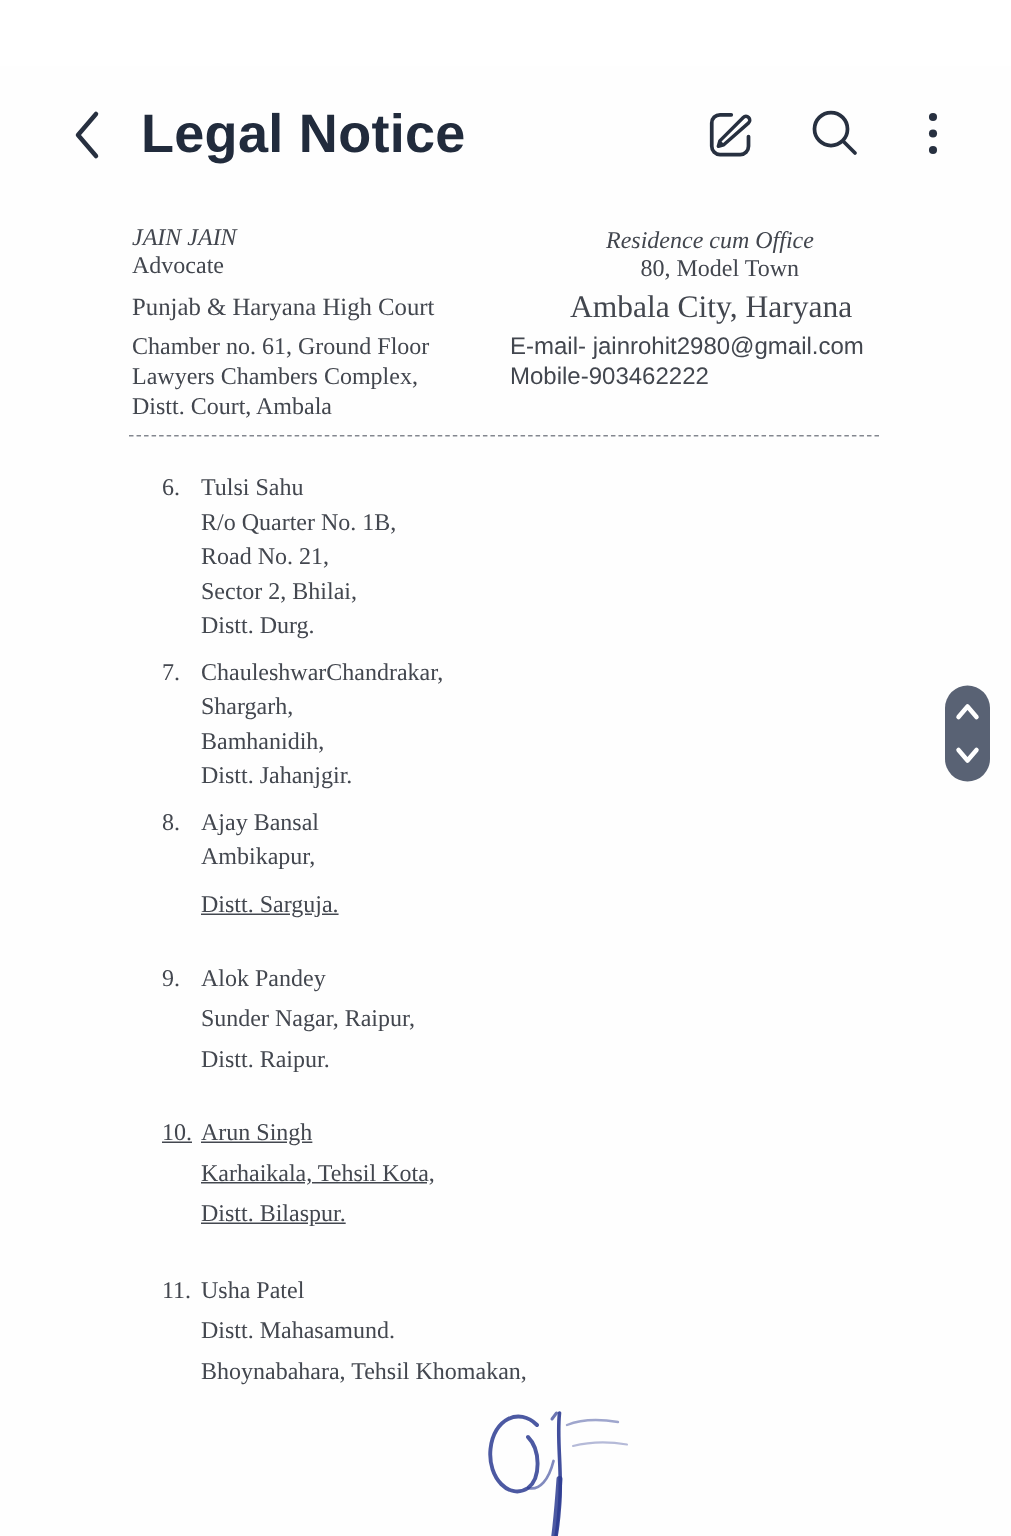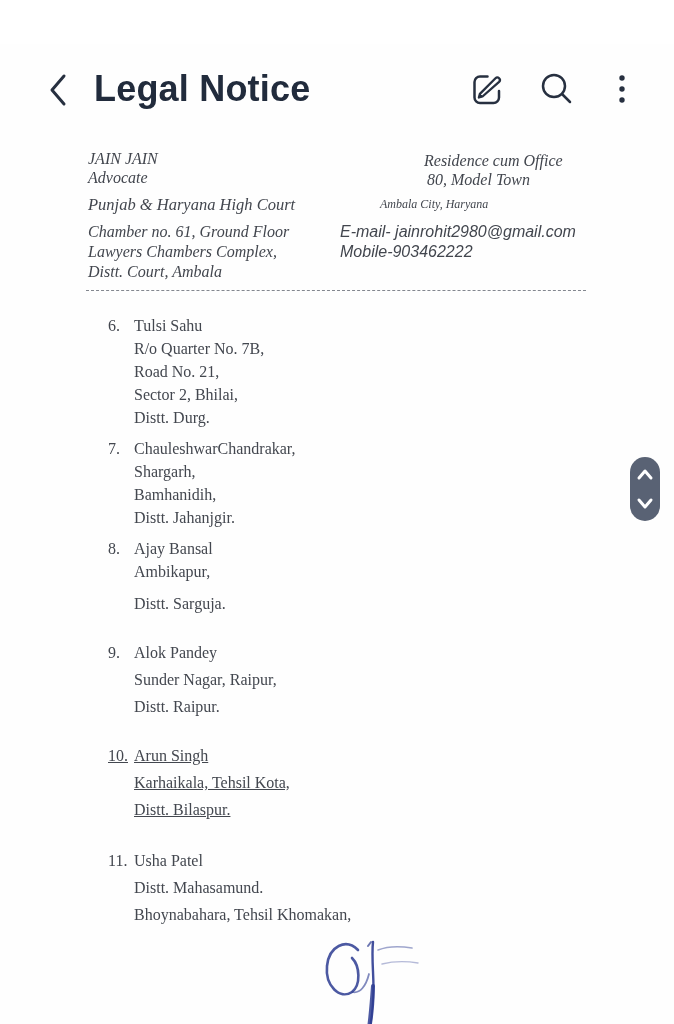"Residence cum Office" .lh-office-title { left: 424px -> 404px }
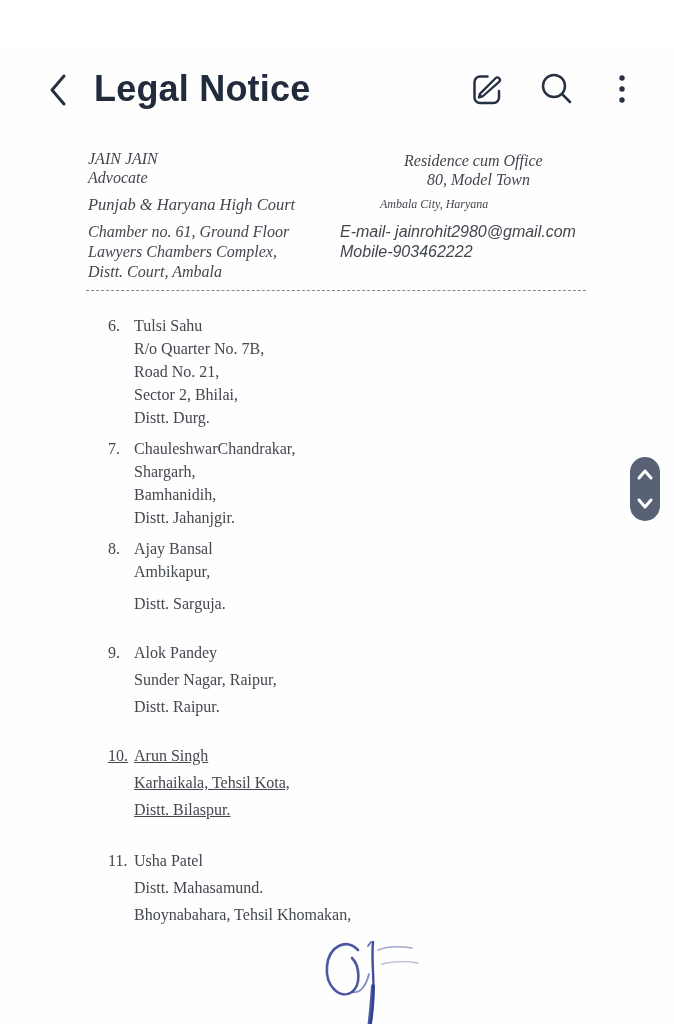"Advocate" .docline { font-style: italic -> none }
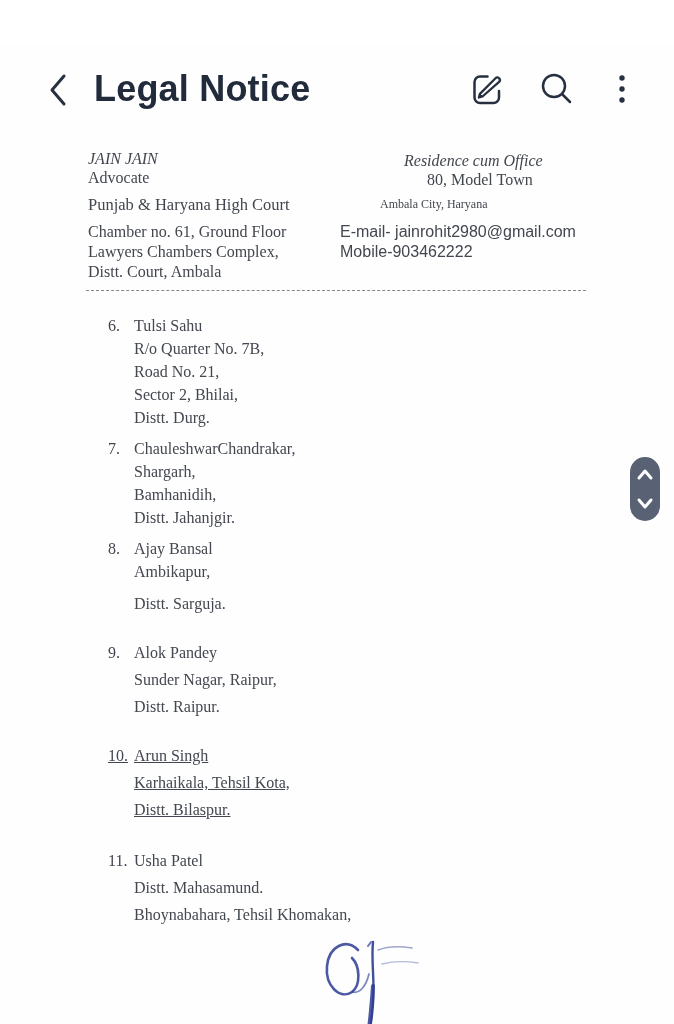"Ambala City, Haryana" .lh-office-city { font-size: 12px -> 21px }
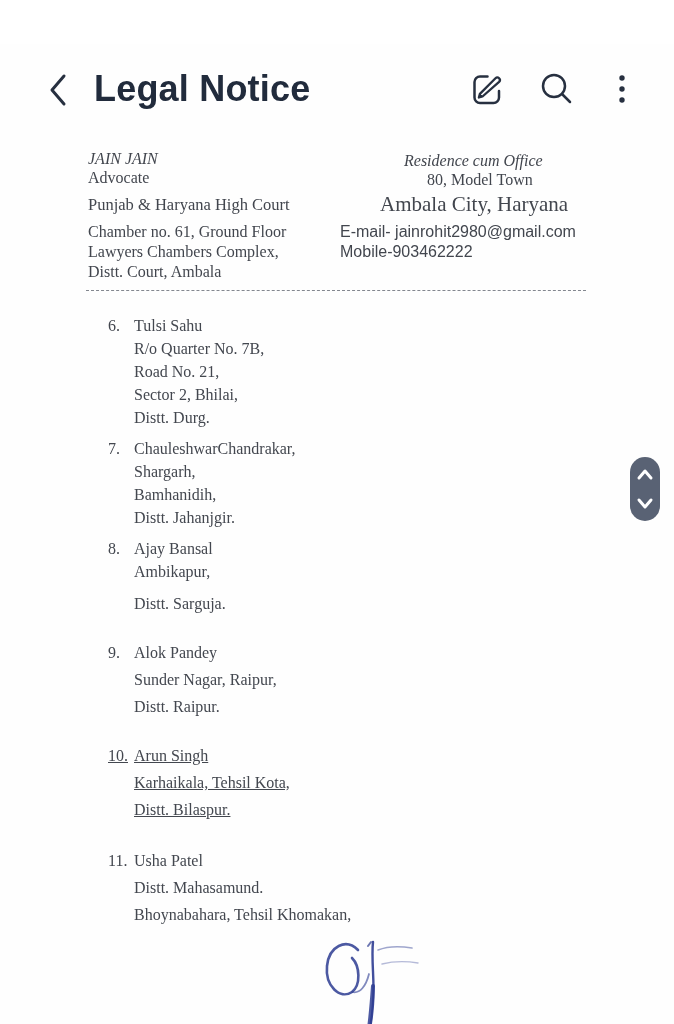"R/o Quarter No. 7B," div { text: 7B -> 1B }
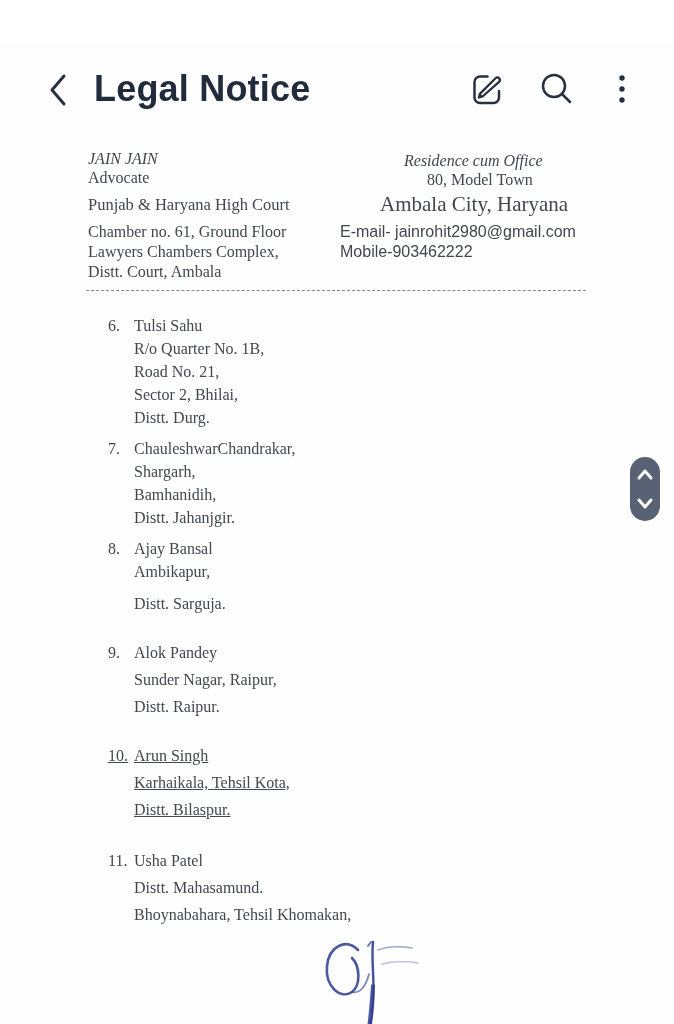"Distt. Sarguja." .gap-before { text-decoration: none -> underline }
